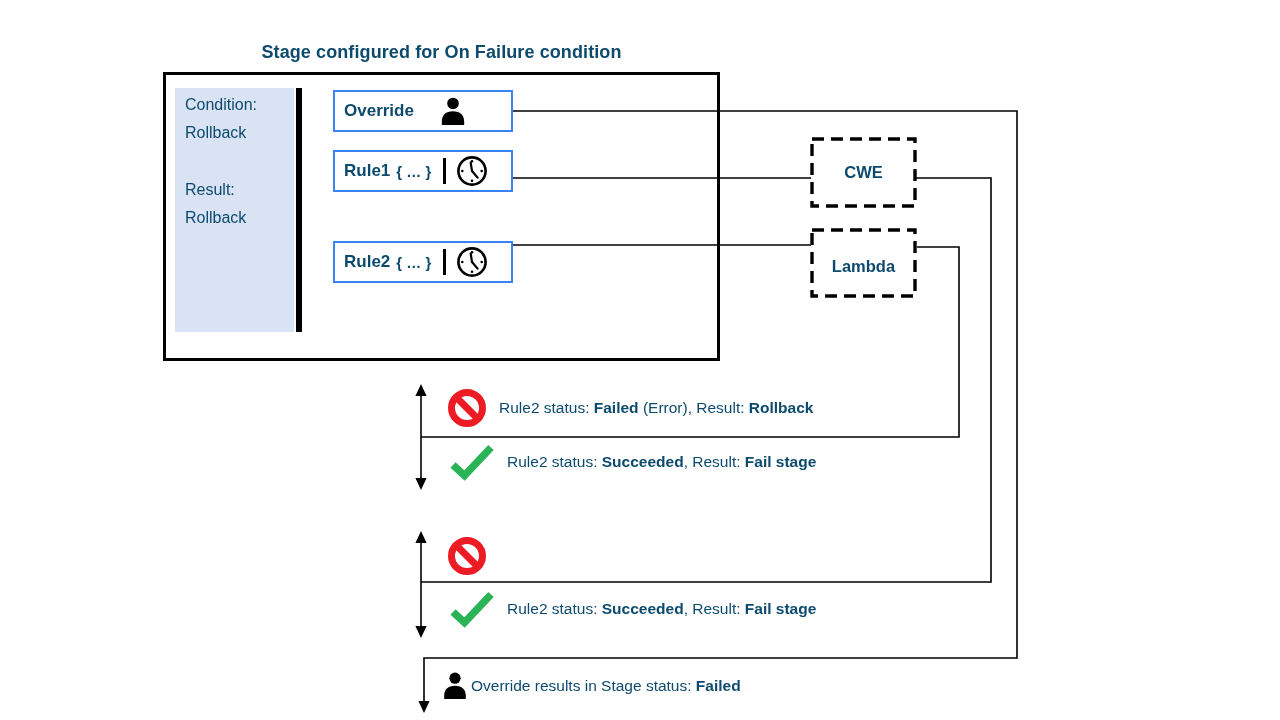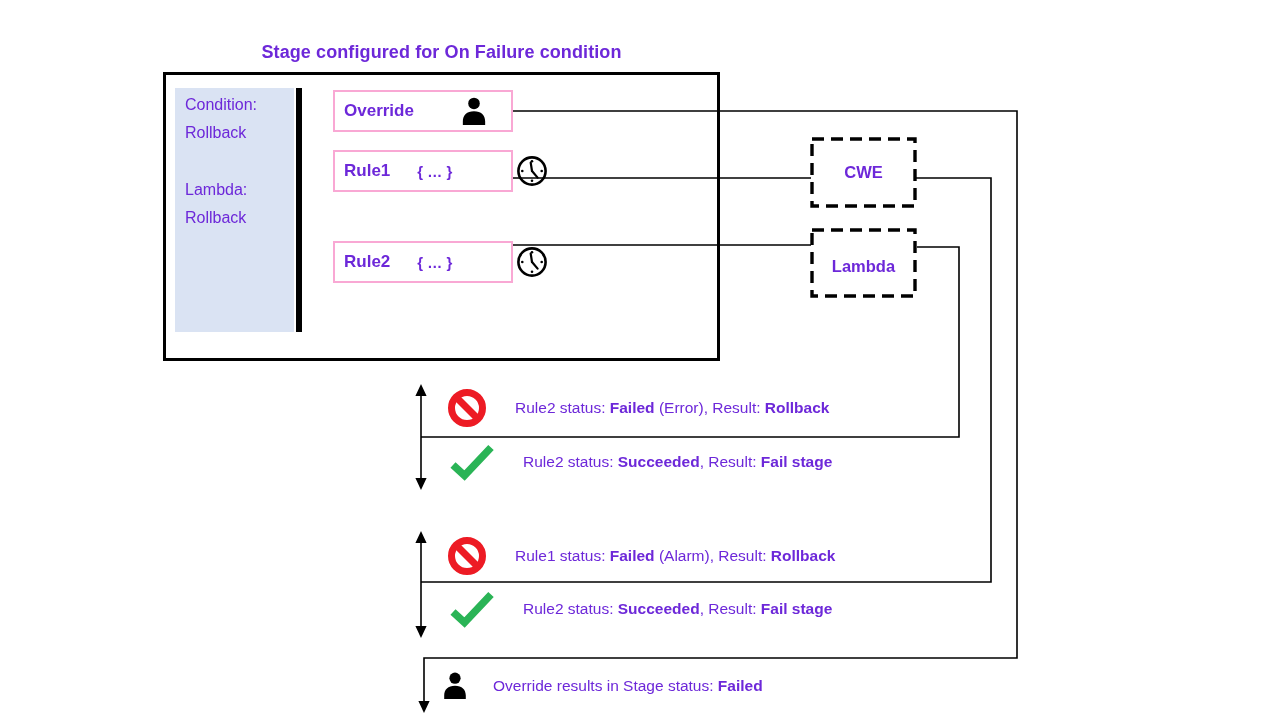"Stage configured for On Failure" .canvas { color: #6d28d9 -> #0c4a6e }
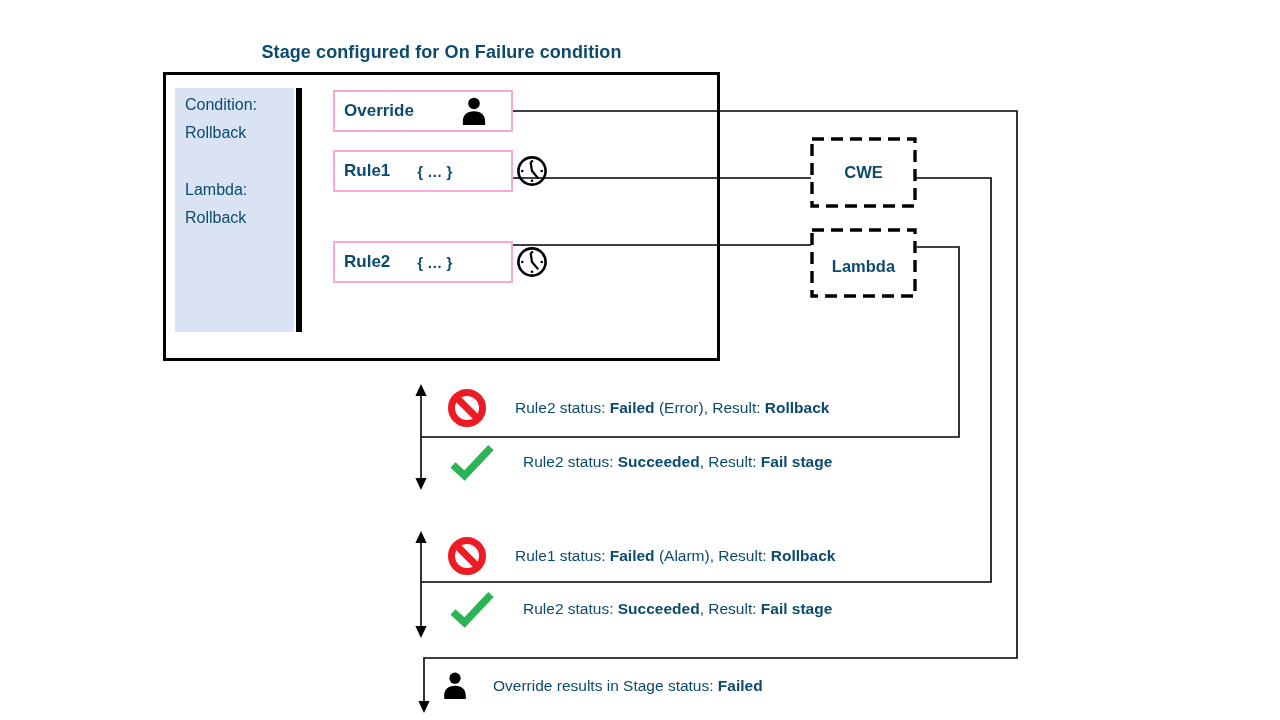"Override" .node { border: 2px solid #f9a8d4 -> 2px solid #3b82f6; gap: 21px -> none }
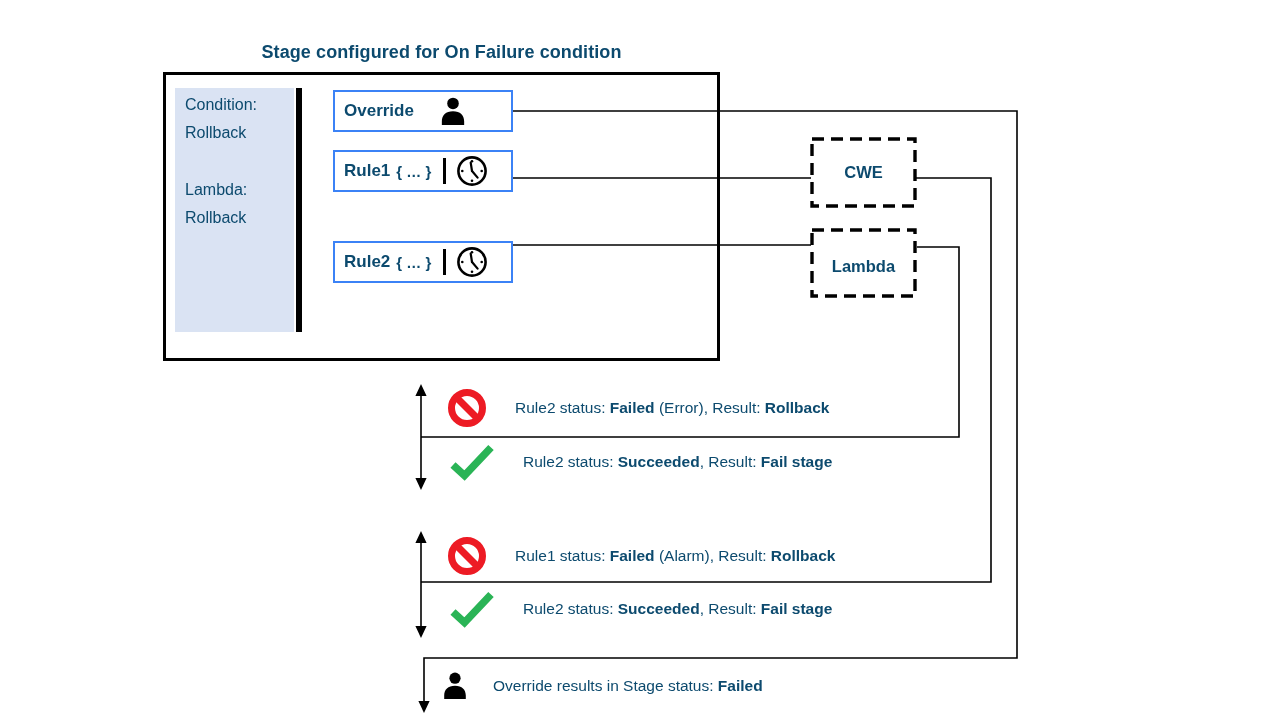"Lambda:" span.p-bold { text: Lambda -> Result }
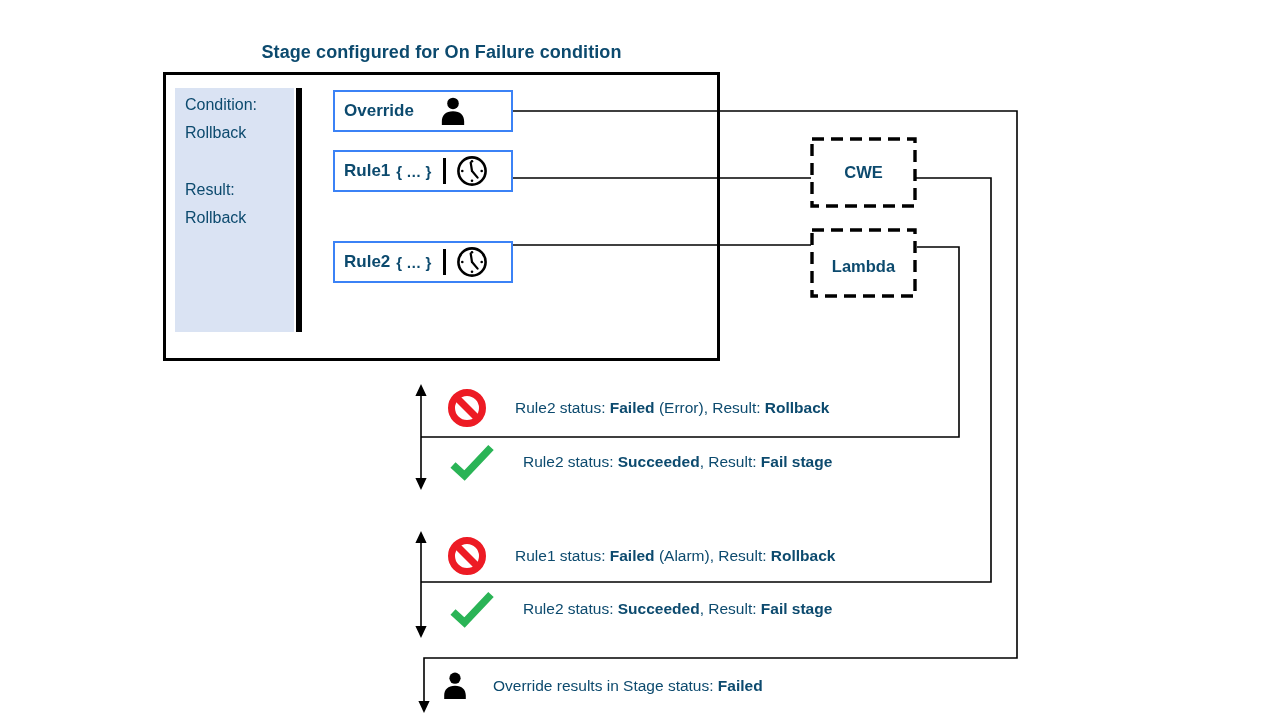"Rule2 status: Failed (Error), Result:" .status-row .txt { margin-left: 28px -> 12px }
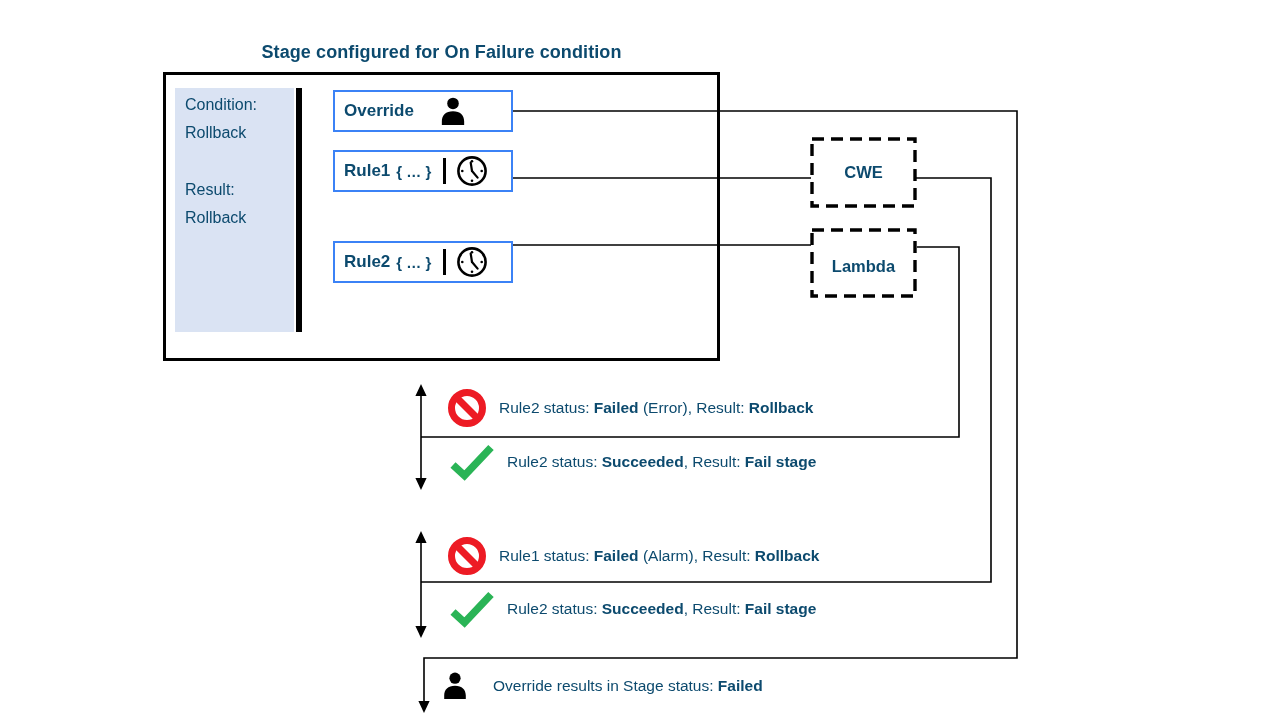"Rule1 status: Failed (Alarm), Result:" span.txt { html: <span><span>Rule1 status: </span><b>Failed</b><span> (Alarm), Result: </span><b>Rollback</b></span> -> none }
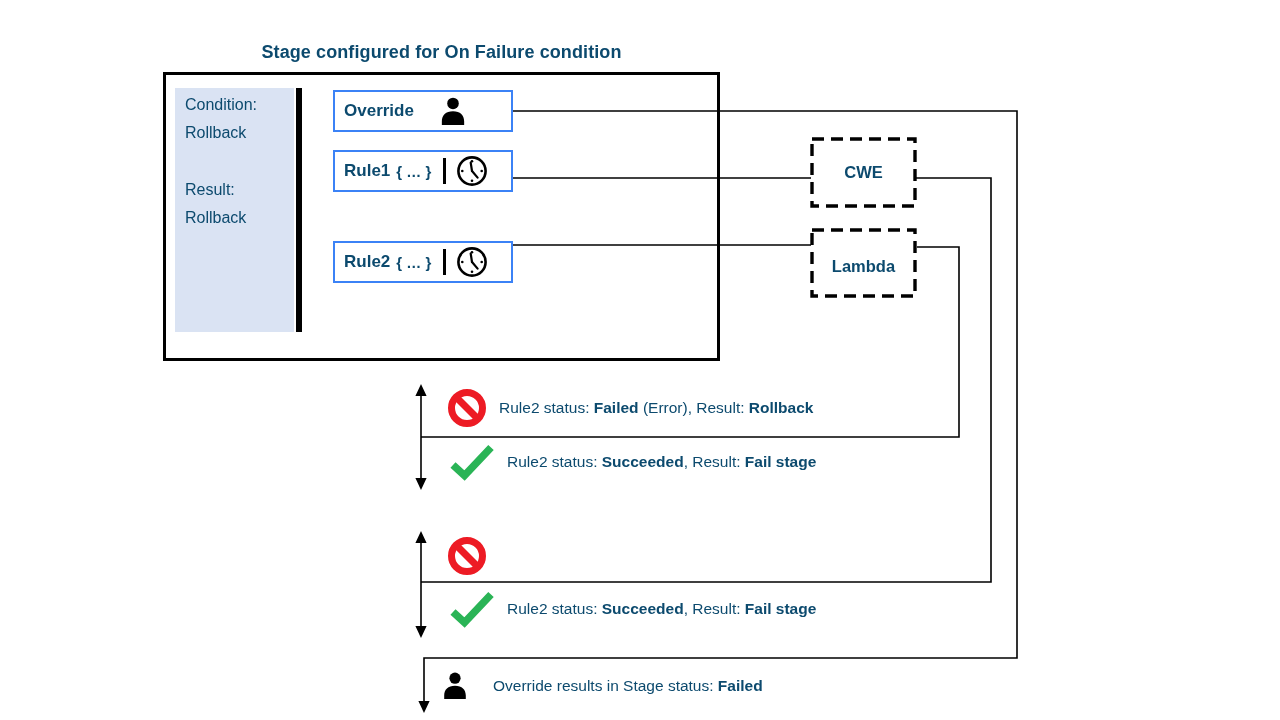"Override results in Stage status:" span.txt { margin-left: 24px -> 2px }
